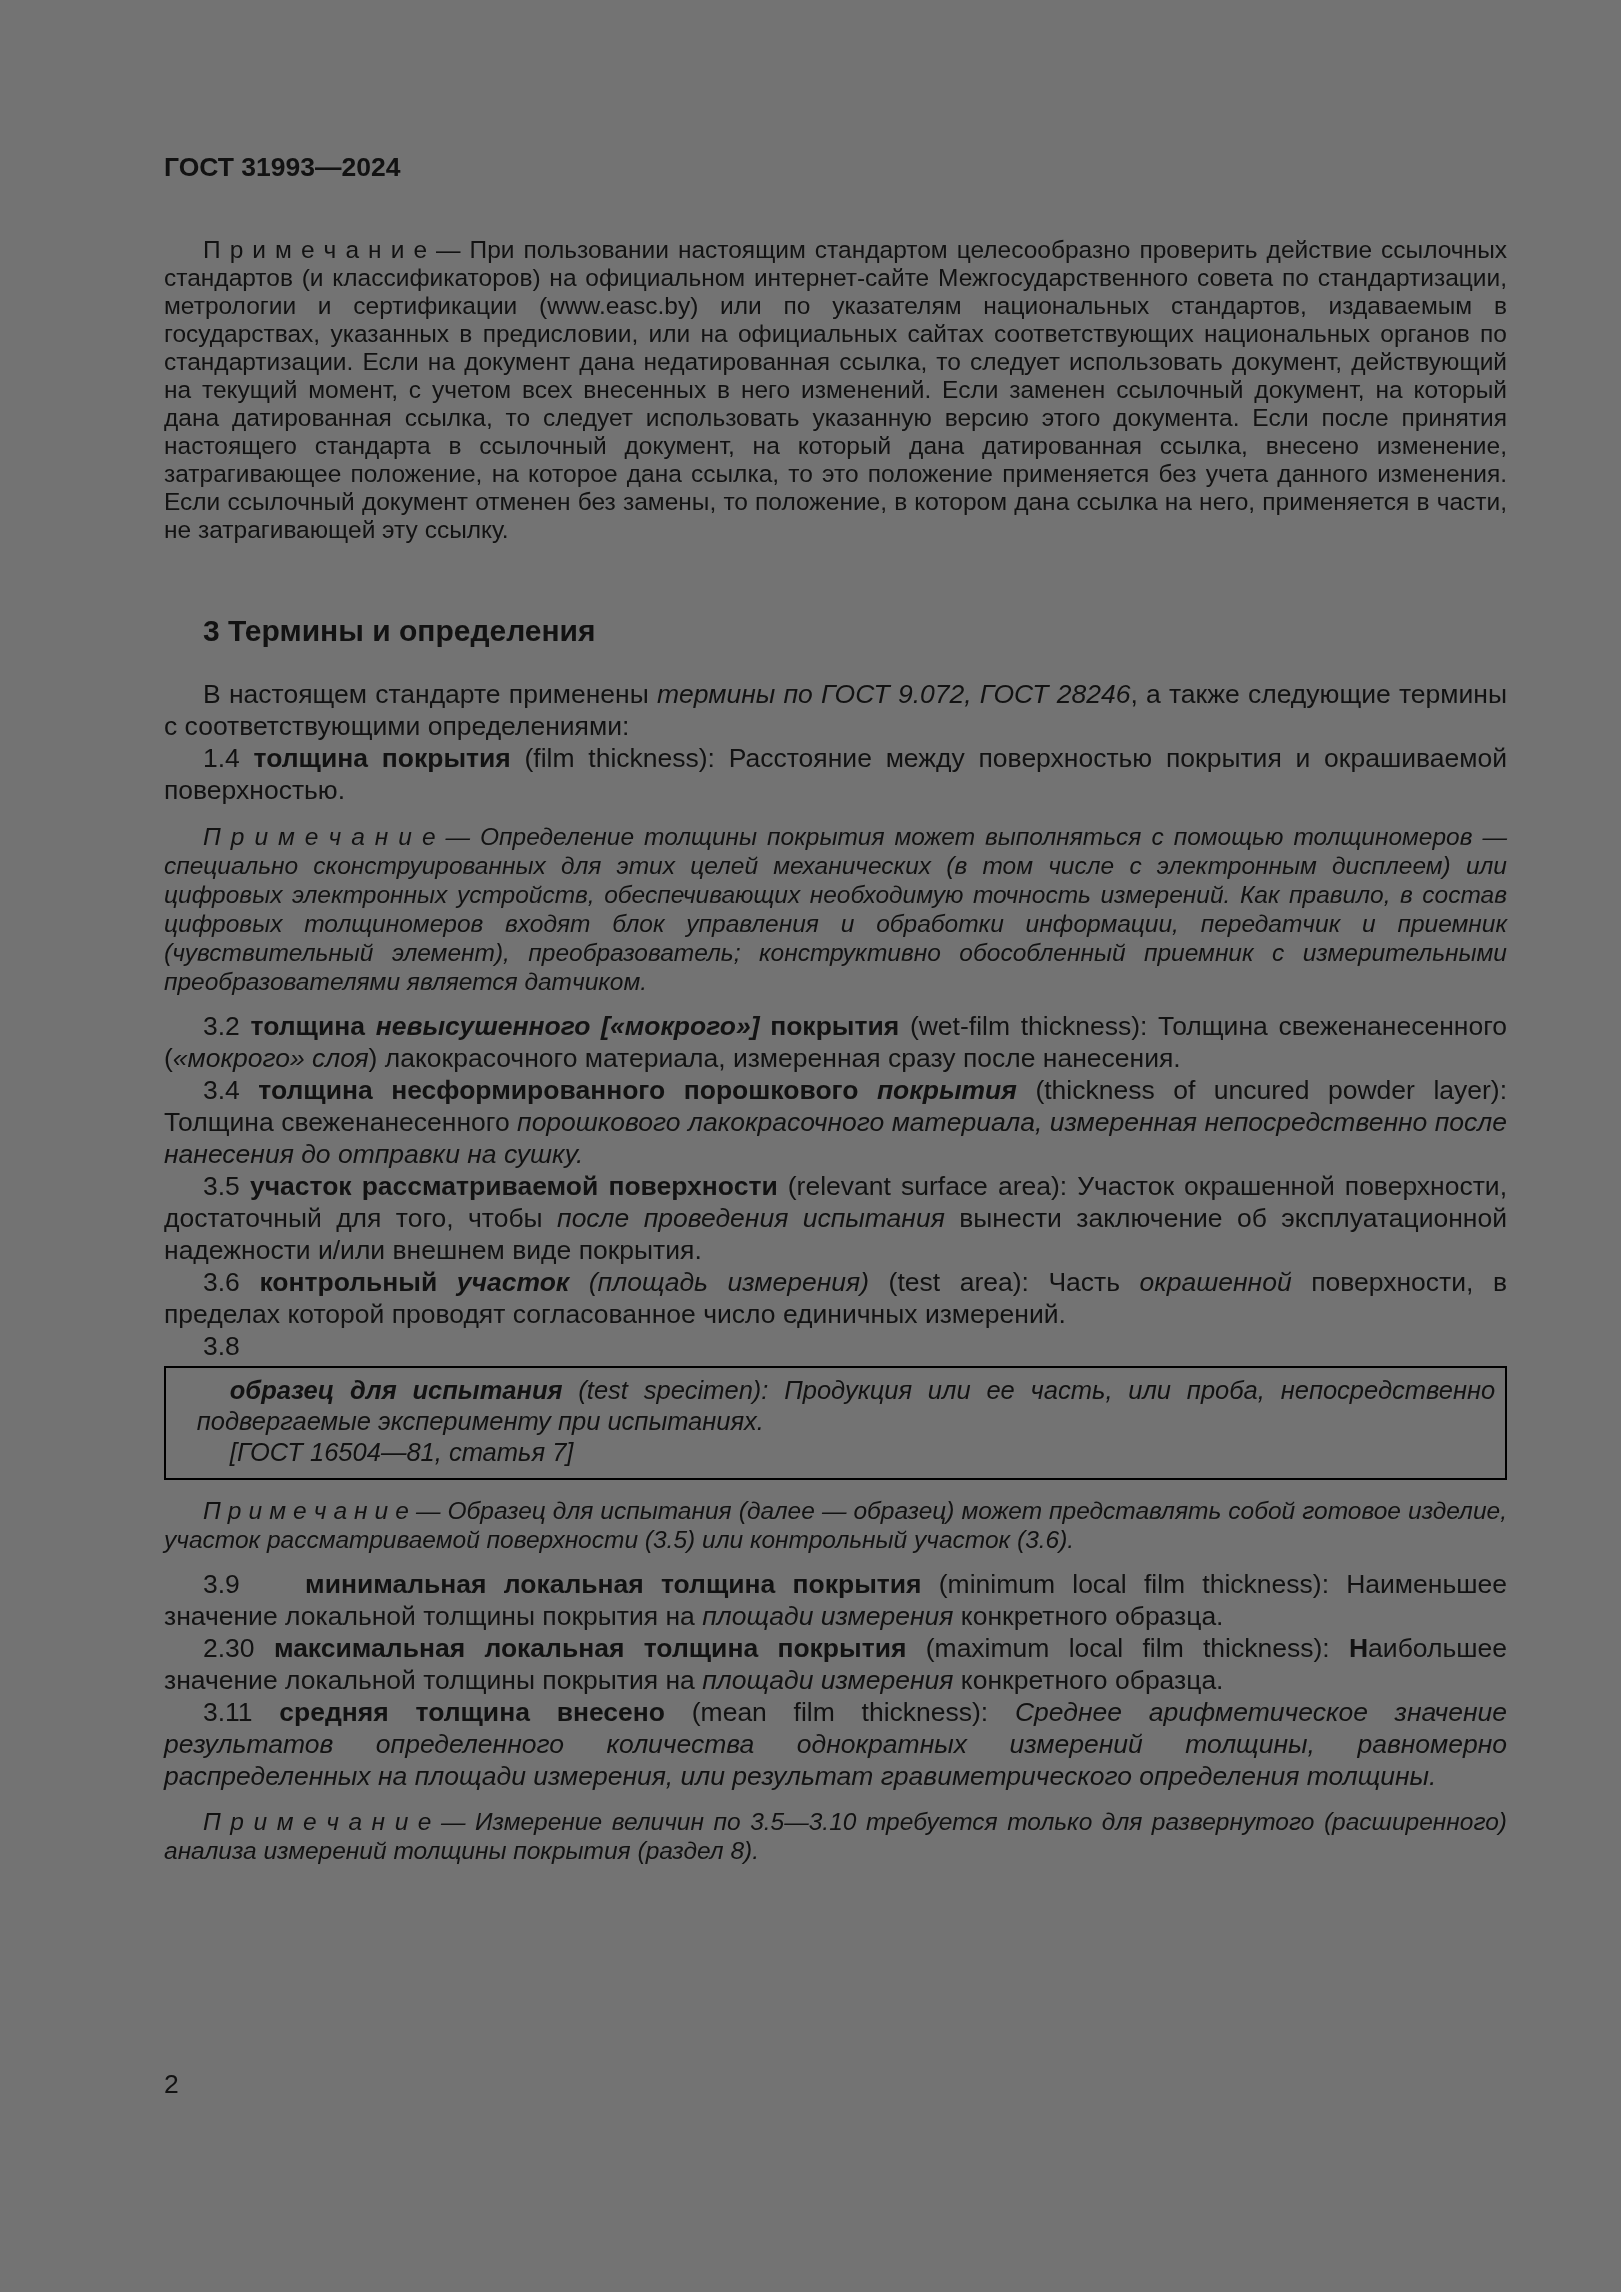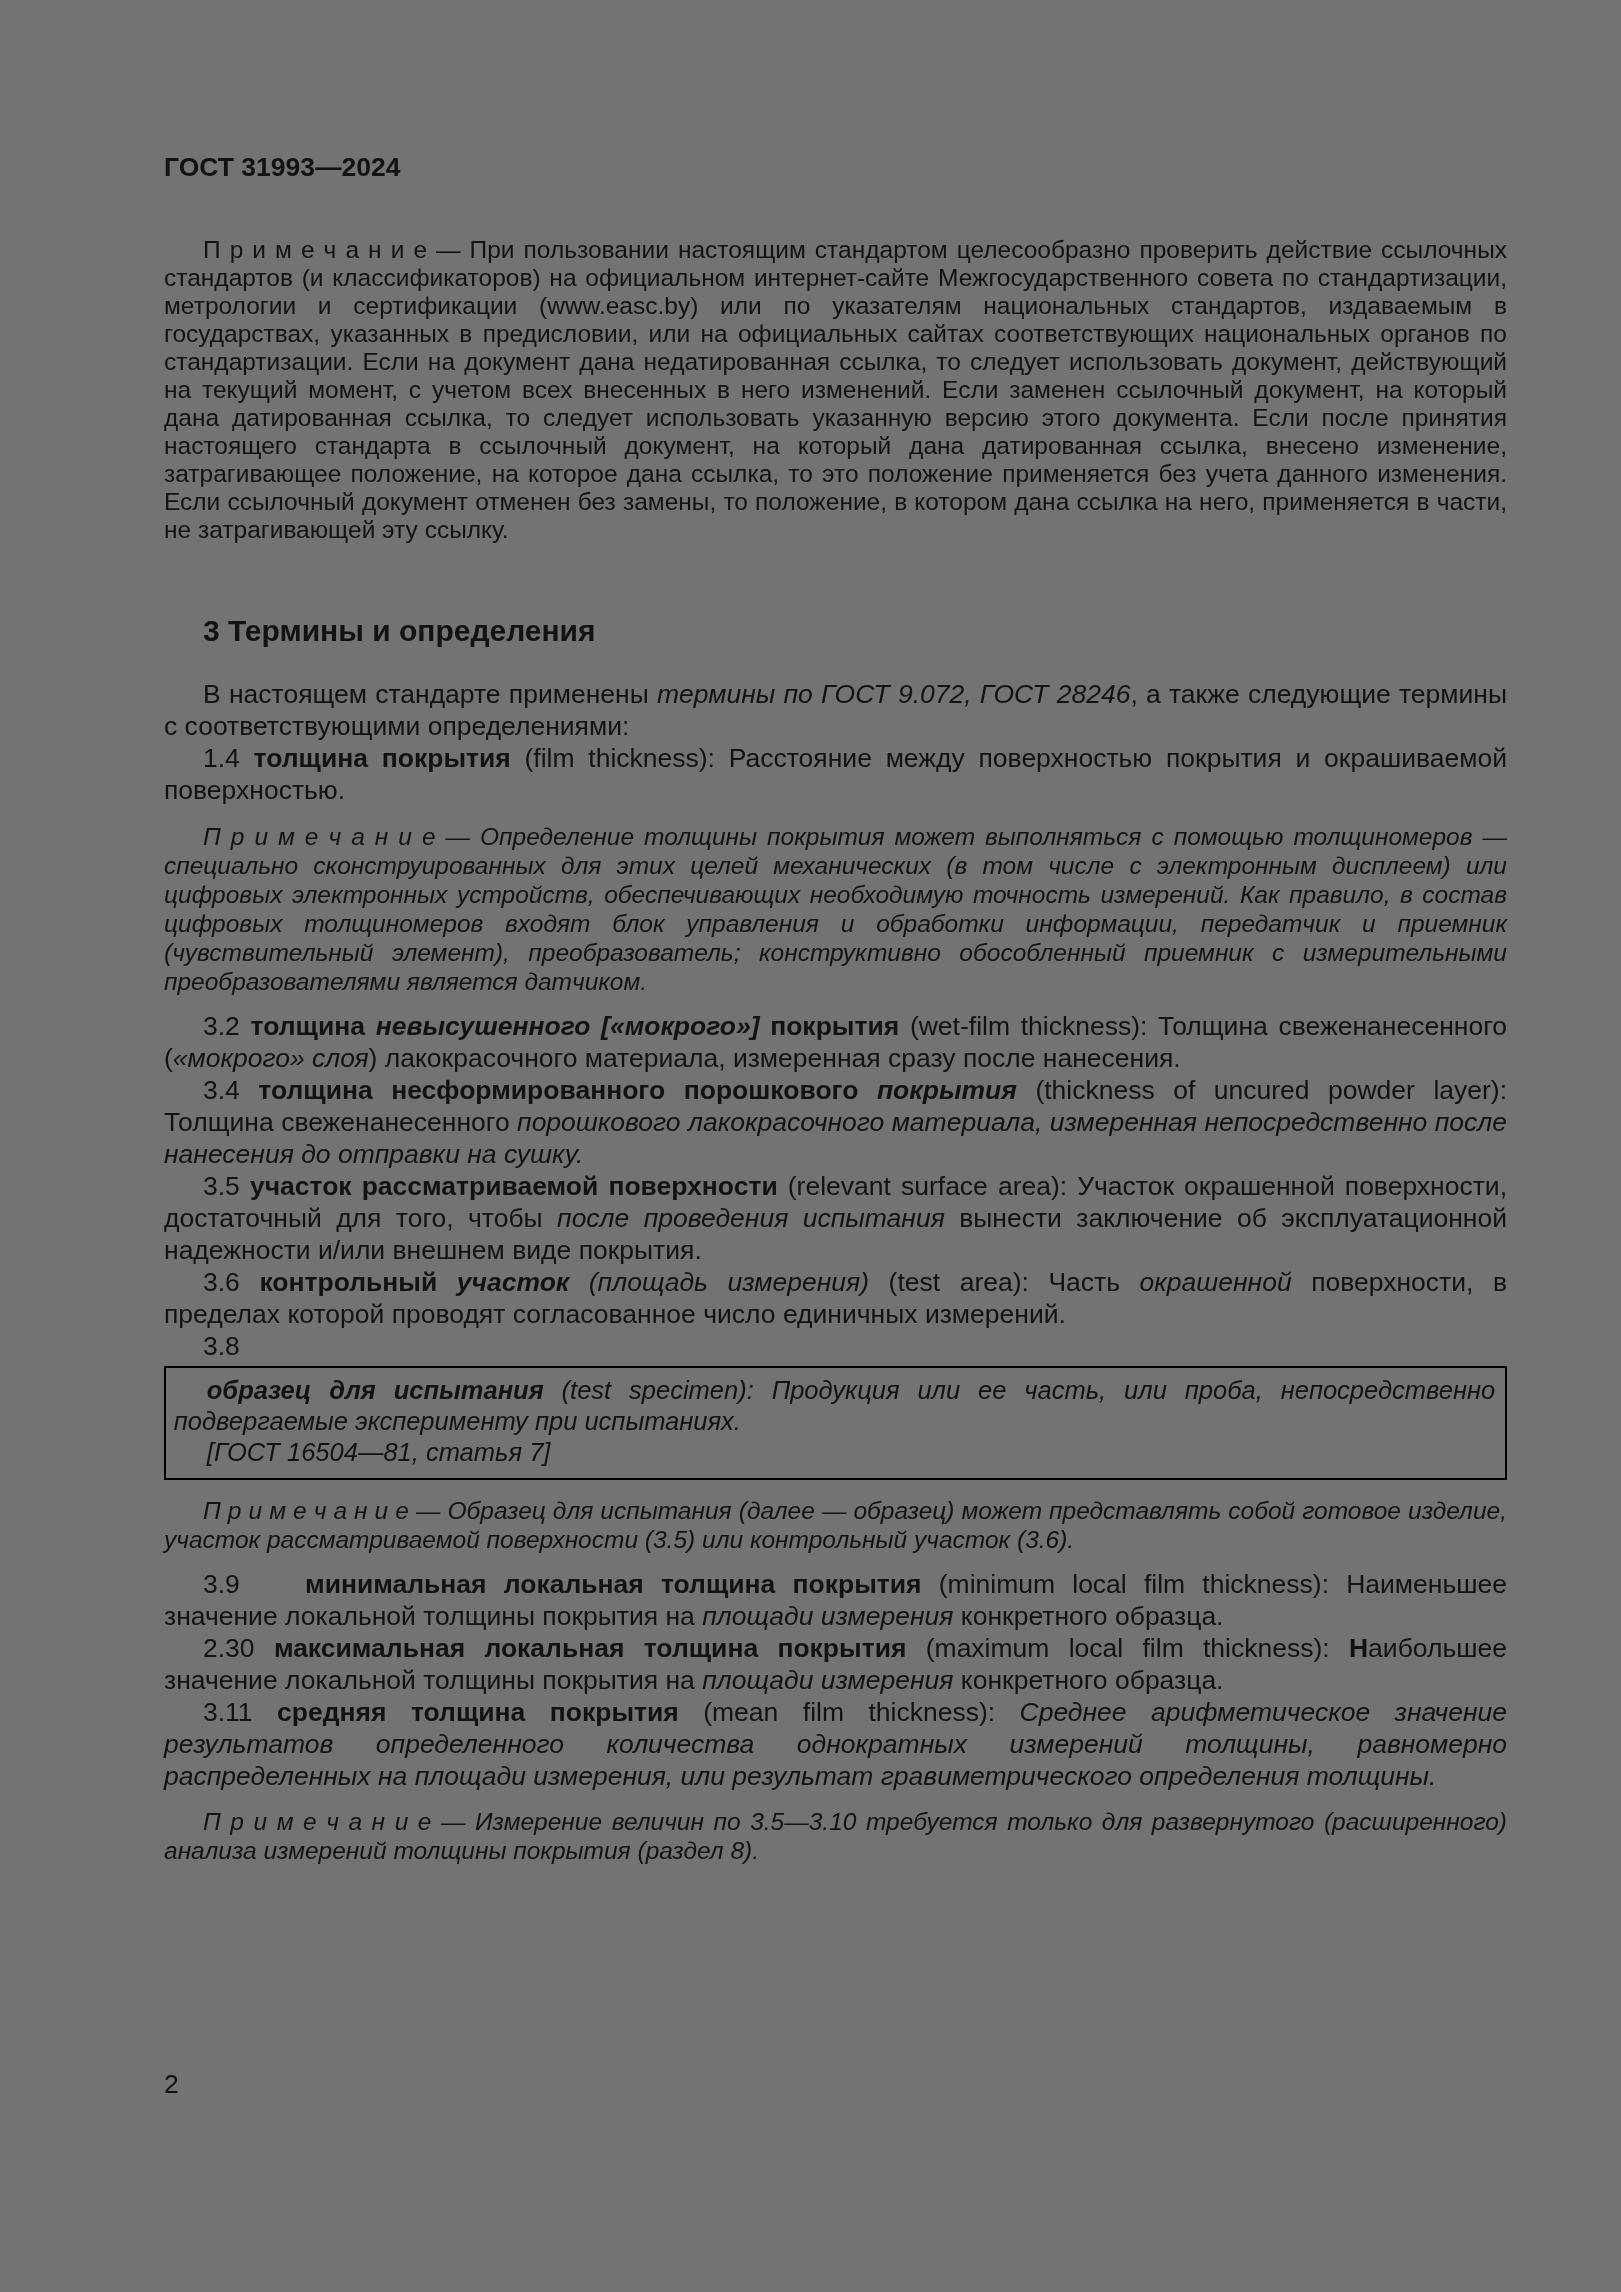"образец для испытания (test specimen):" .def-box p { margin-left: none -> 23px }
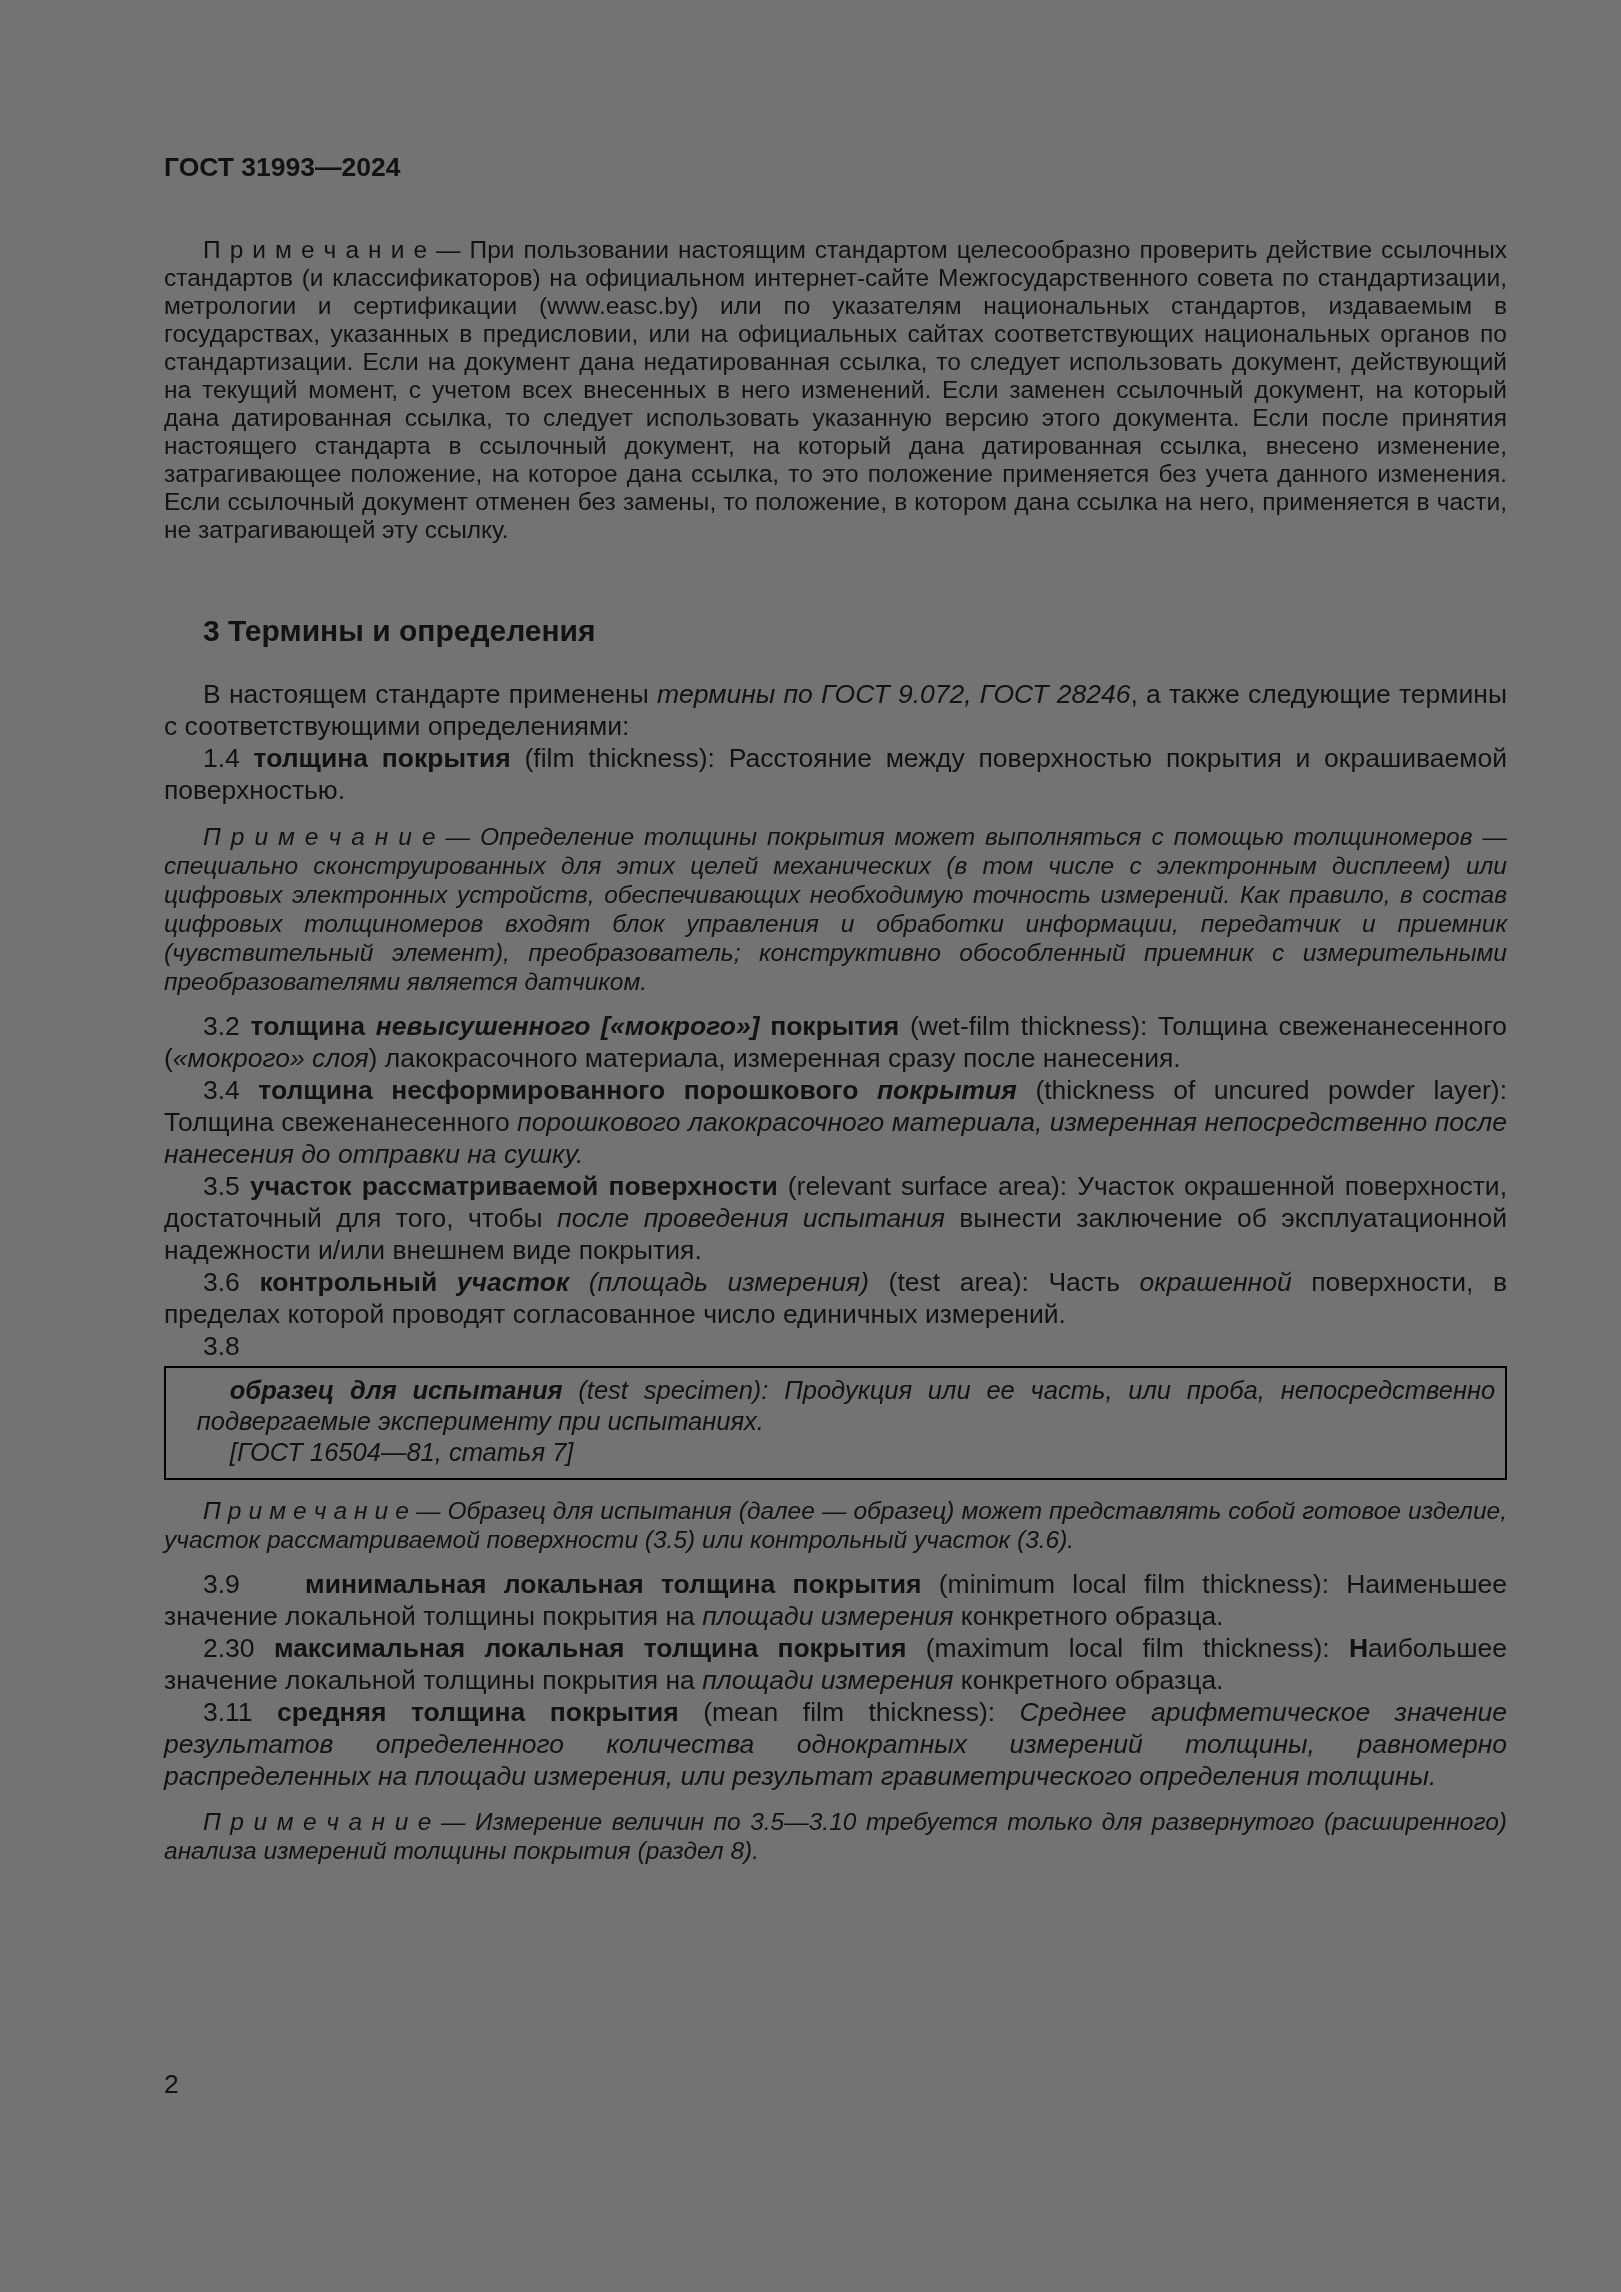"средняя толщина покрытия" span { text: покрытия -> внесено }
